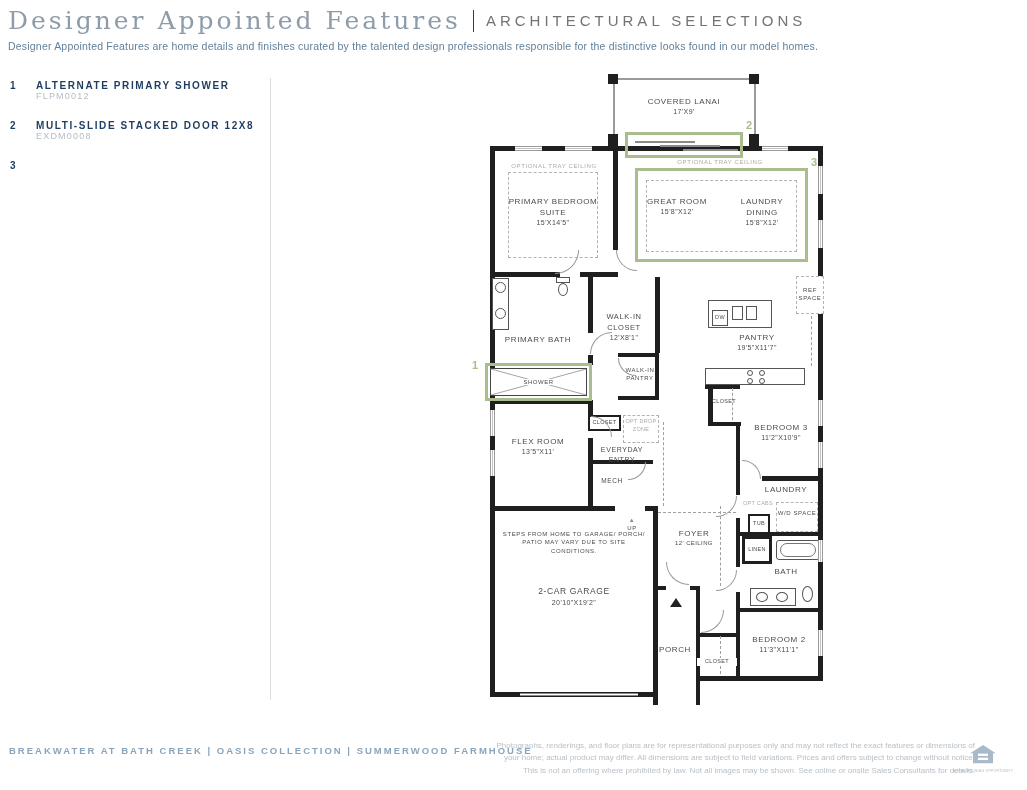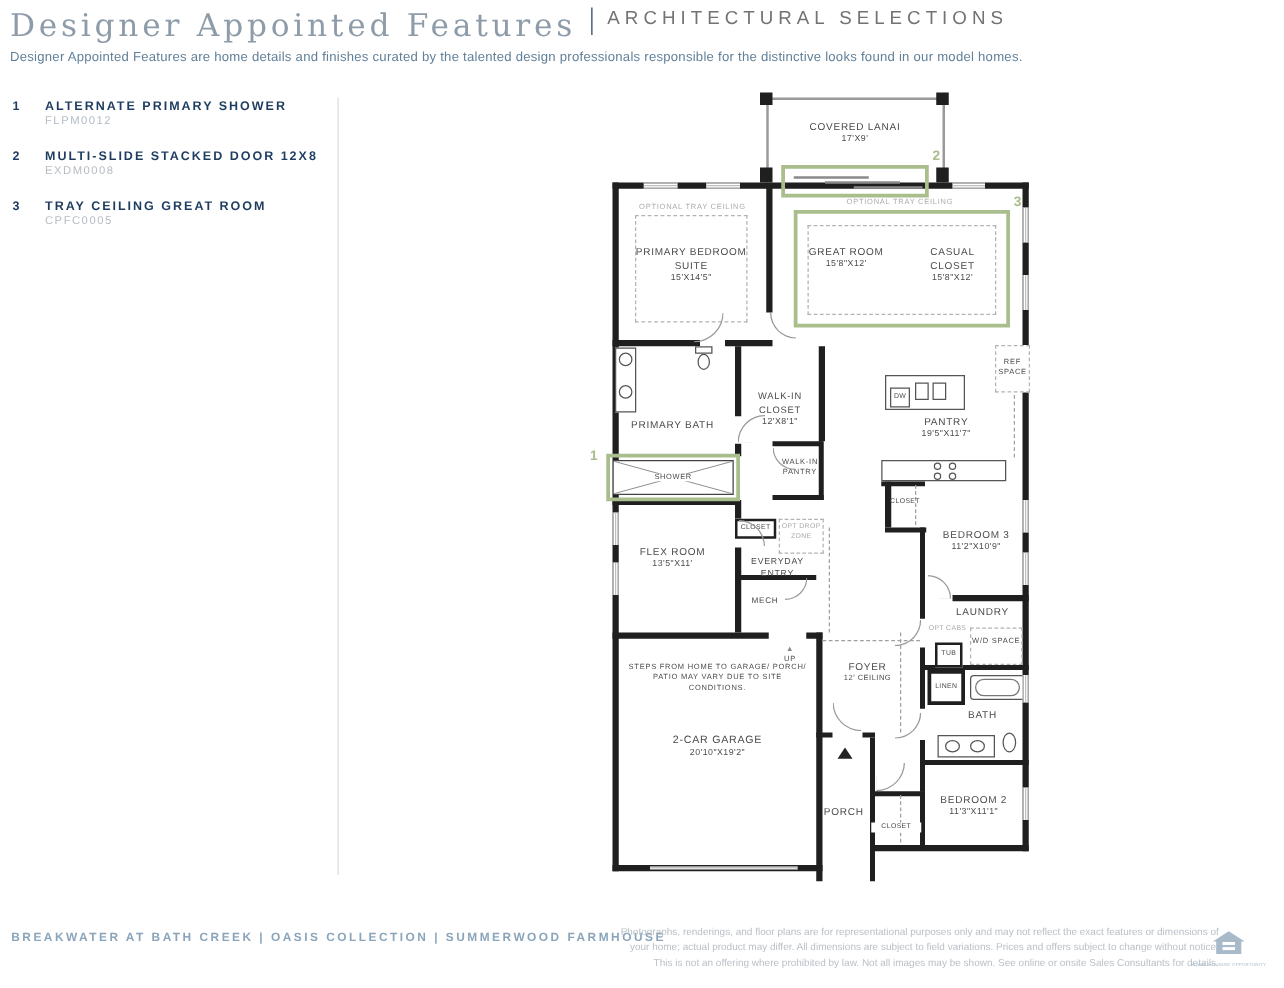"Designer Appointed Features" .title-row { align-items: none -> center }
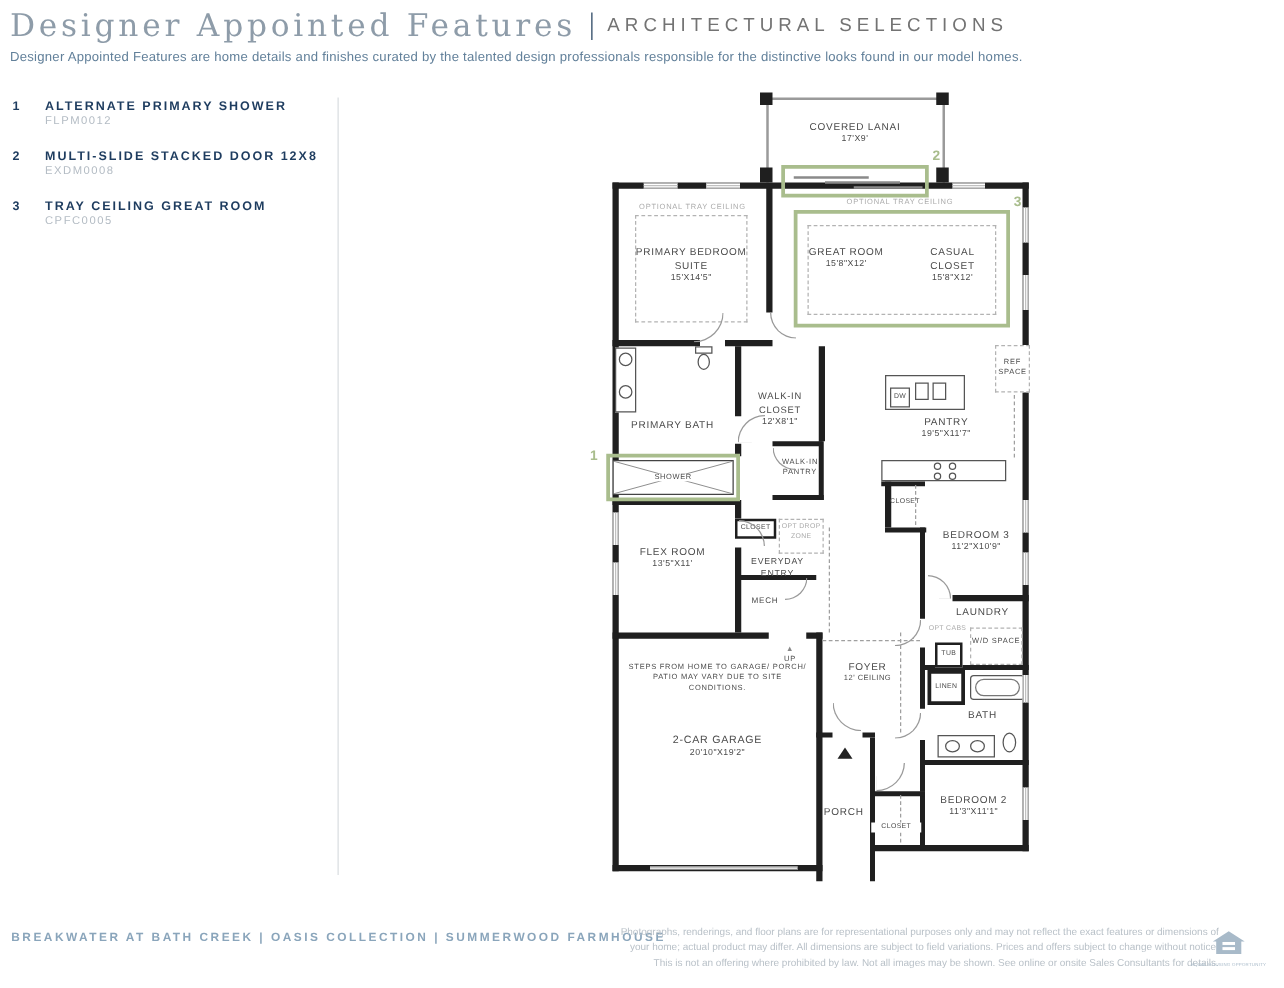"TRAY CEILING GREAT ROOM" div { html: <div> <div>TRAY CEILING GREAT ROOM</div> <div>CPFC0005</div> </div> -> none }
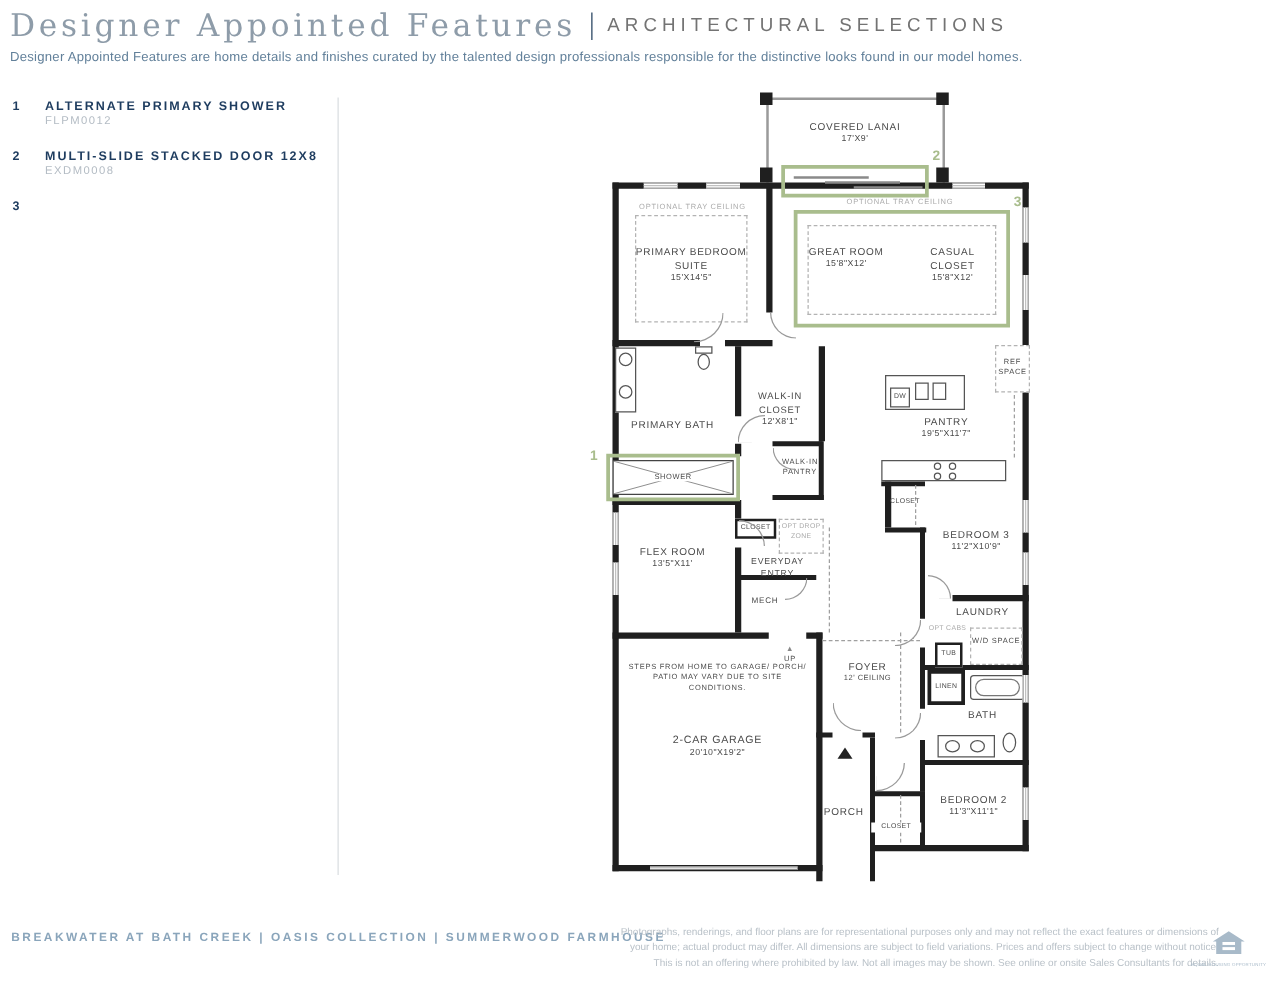"CASUAL CLOSET" div { text: CASUAL CLOSET -> LAUNDRY DINING }
